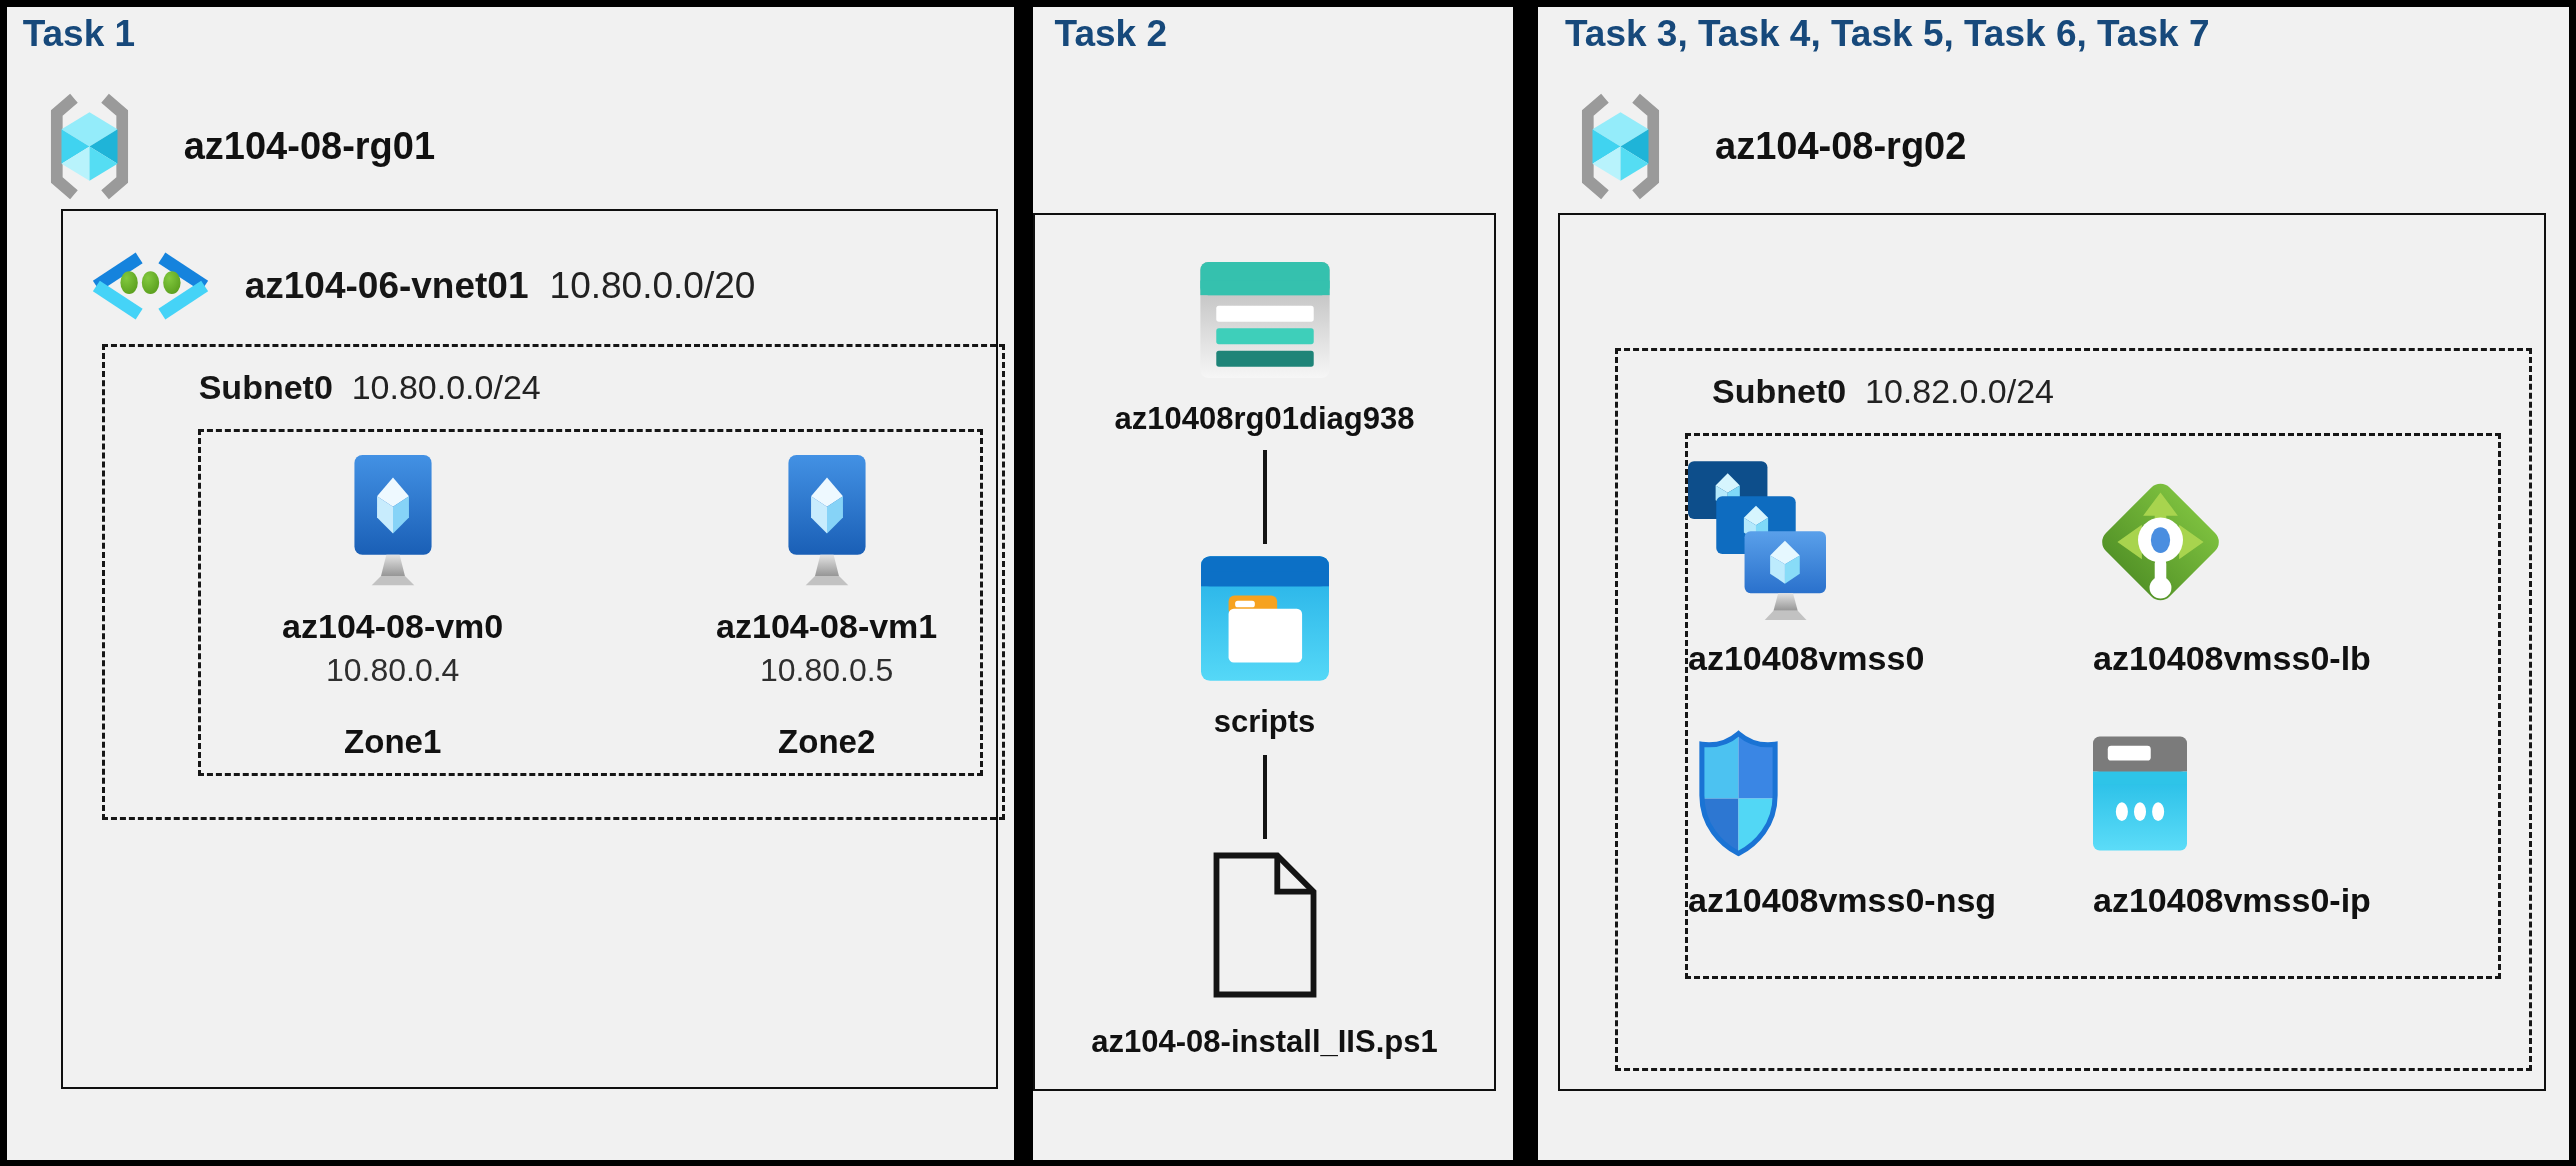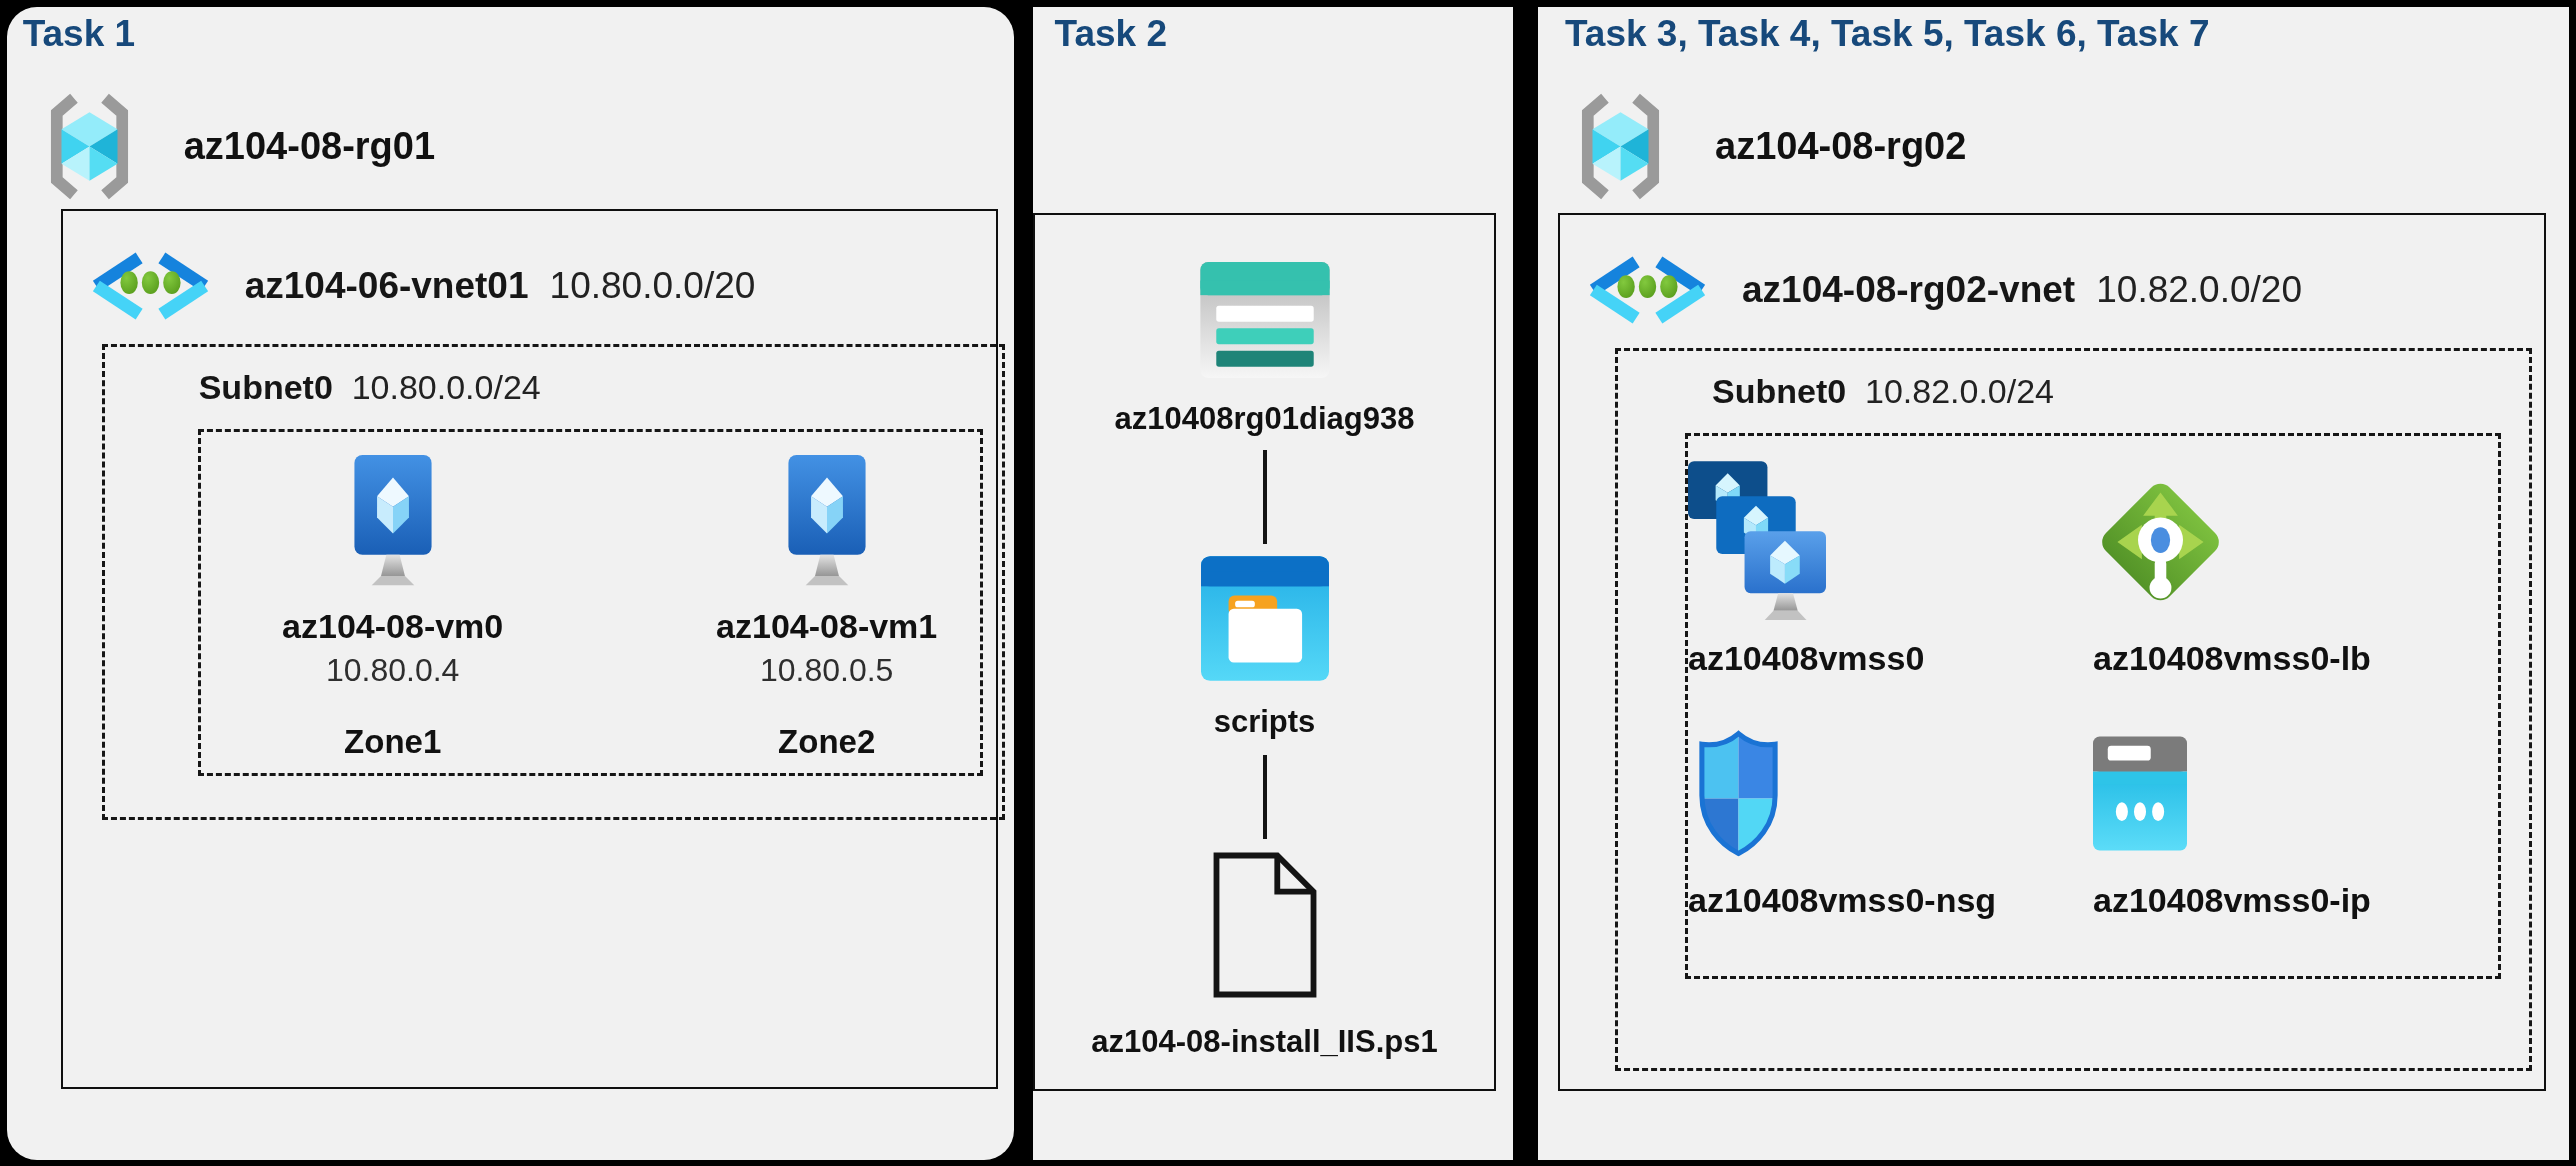"Task 1" #panel-task1 { border-radius: 30px -> none }
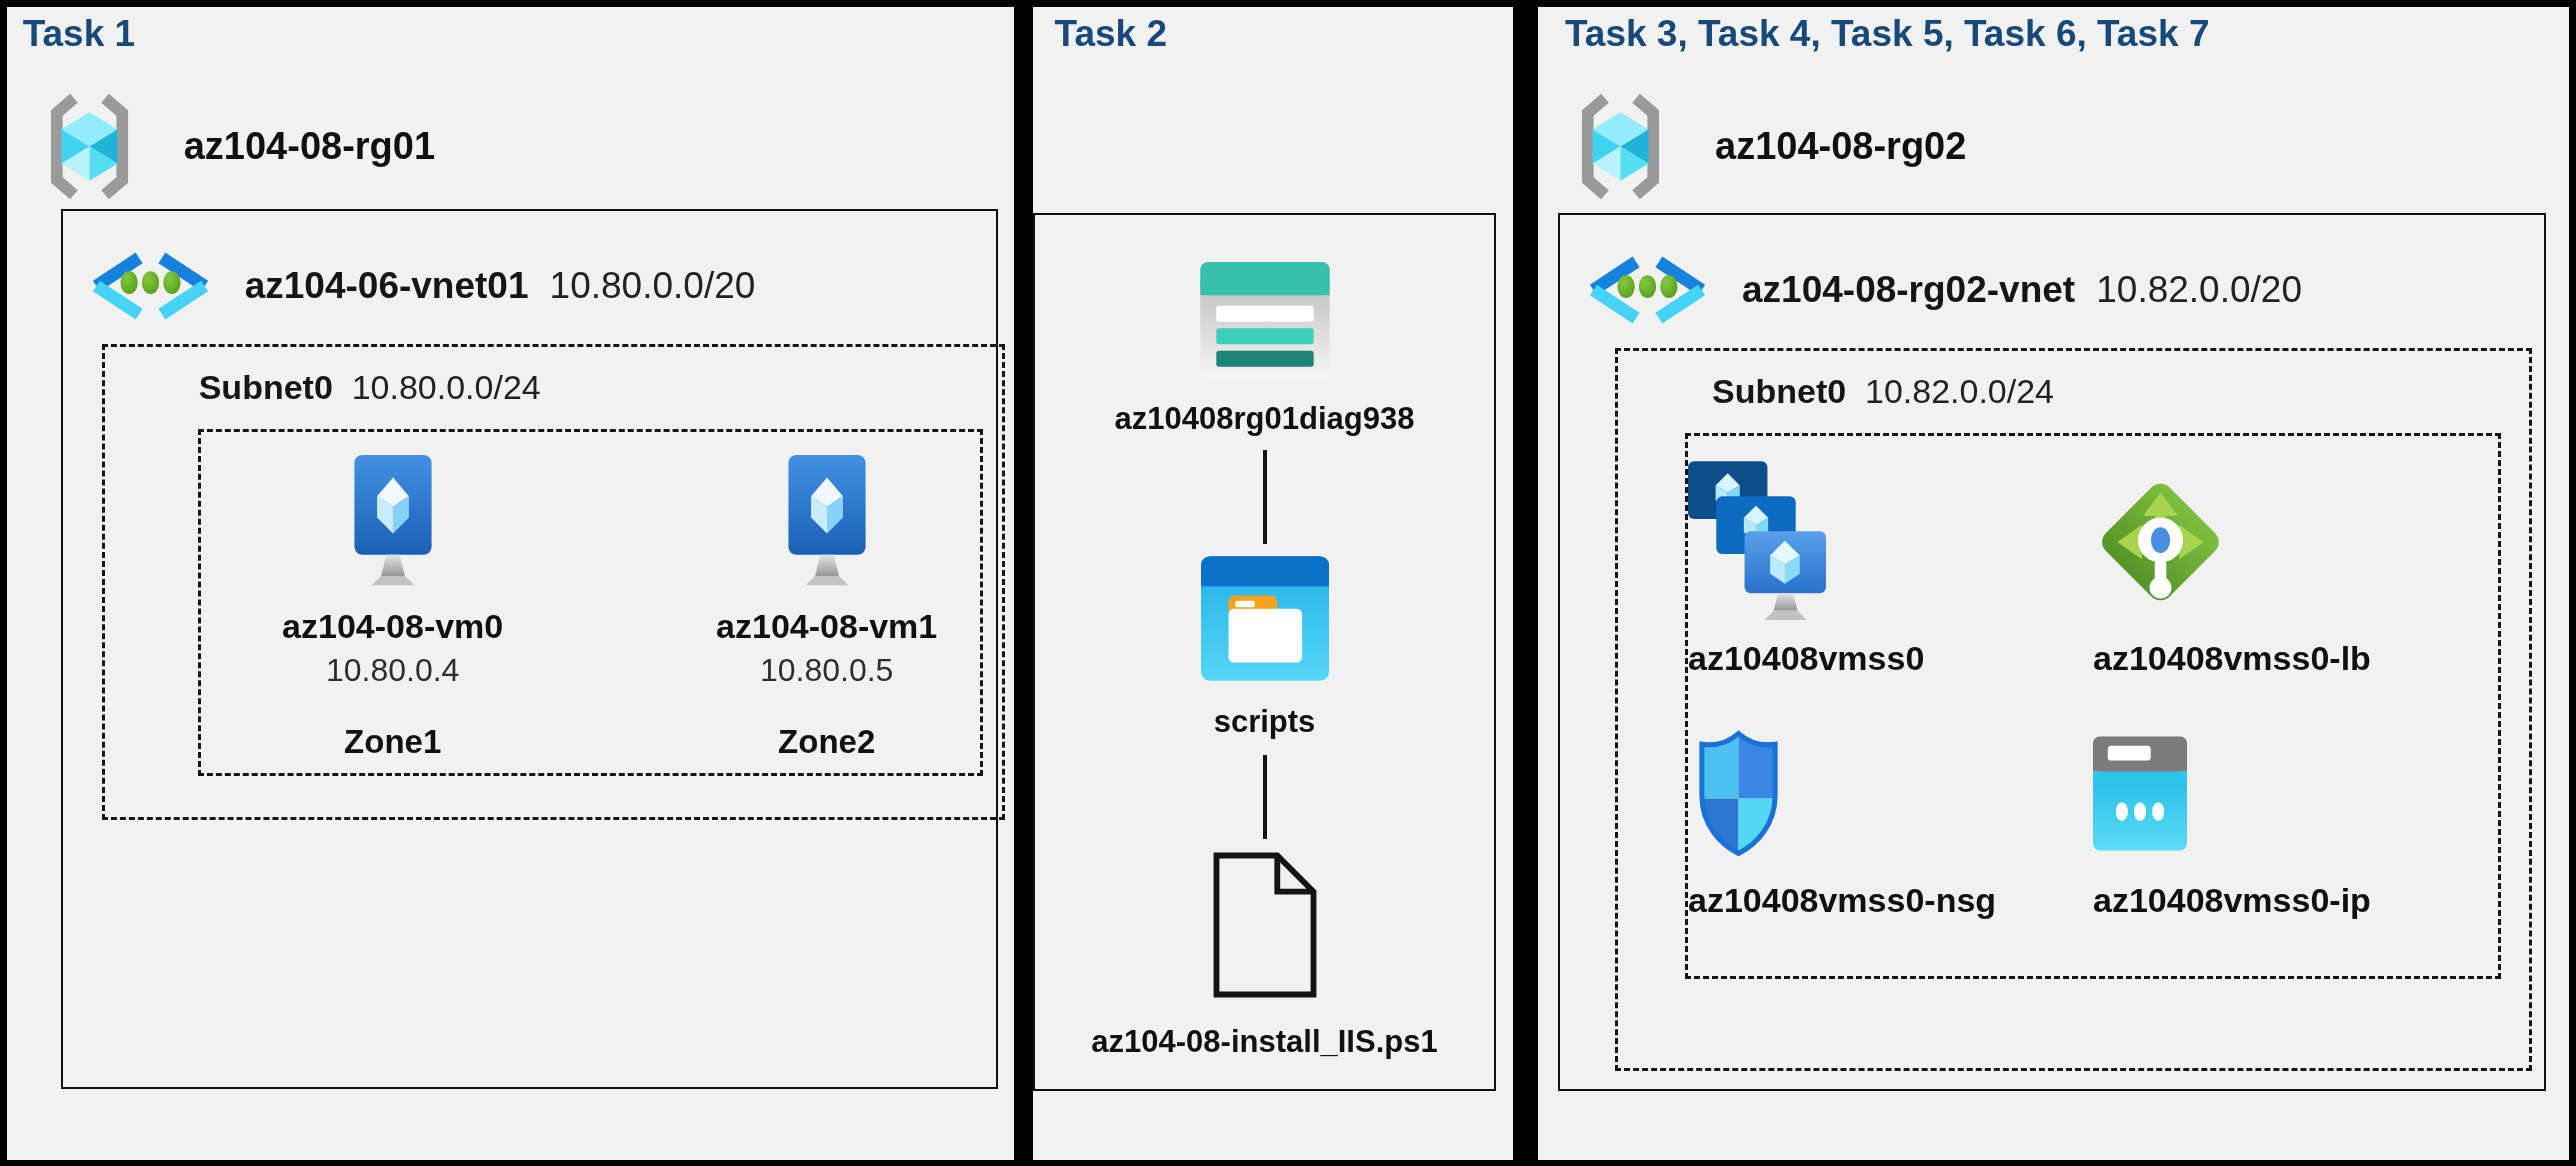"az104-08-rg02-vnet 10.82.0.0/20" div.vnet-row { html: <div> <svg> <path></path> <path></path> <path></path> <path></path> <ellipse></ellipse> <ellipse></ellipse> <ellipse></ellipse> </svg> <span> <span>az104-08-rg02-vnet</span> <span>10.82.0.0/20</span> </span> </div> -> none }
